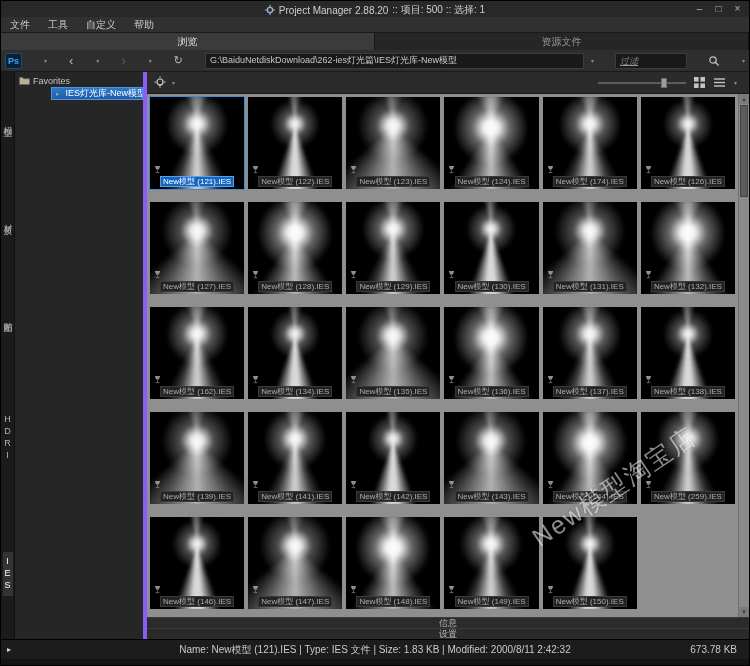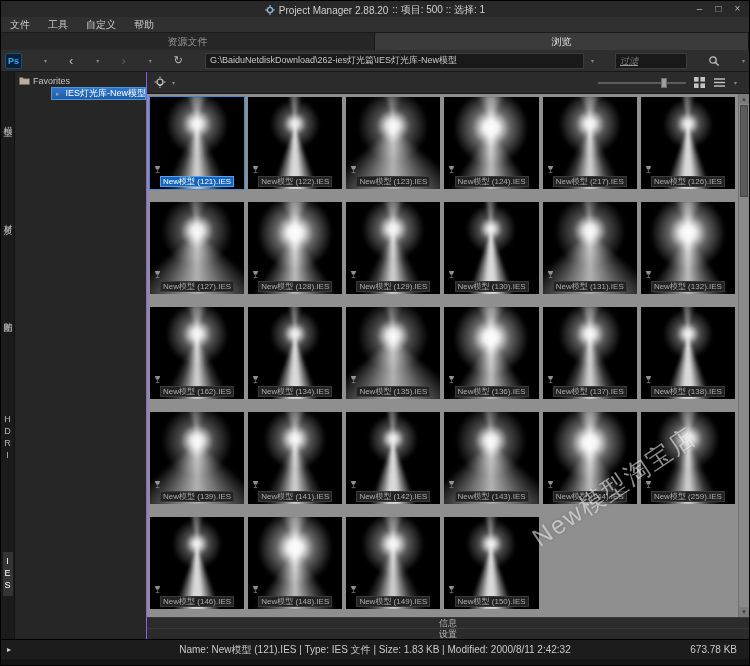"资源文件" div.main-tab { order: before "浏览" -> after "浏览" }
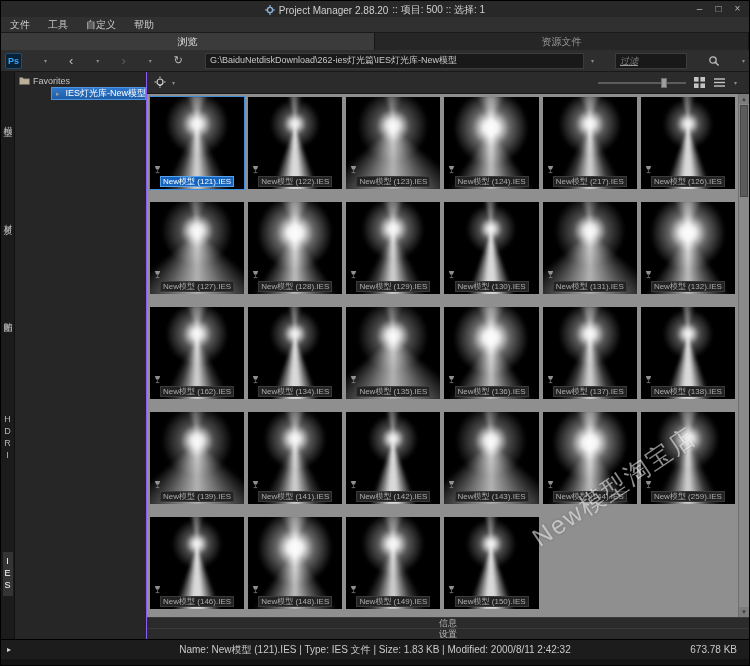"Favorites" .tree { border-right: 1px solid #8b5cf6 -> 4px solid #8b5cf6 }
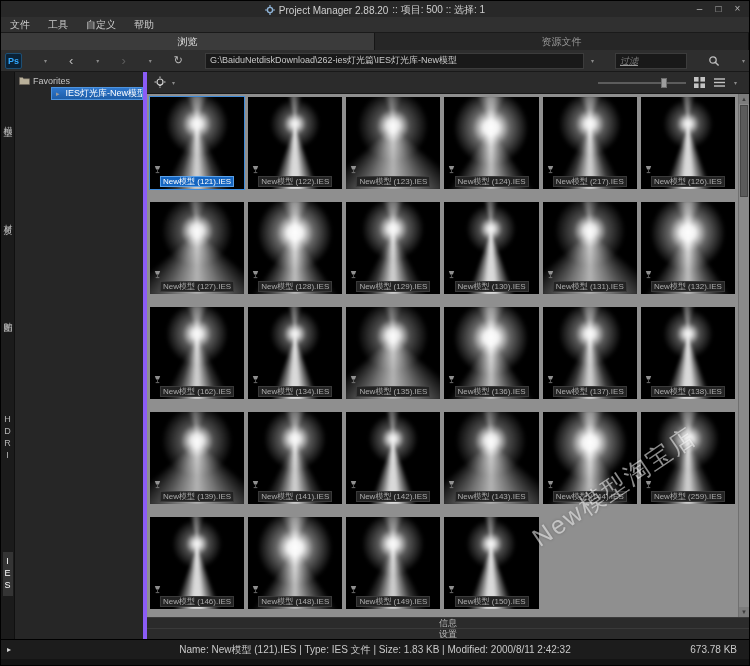"New模型 (217).IES" div.thumb-label { text: 217 -> 174 }
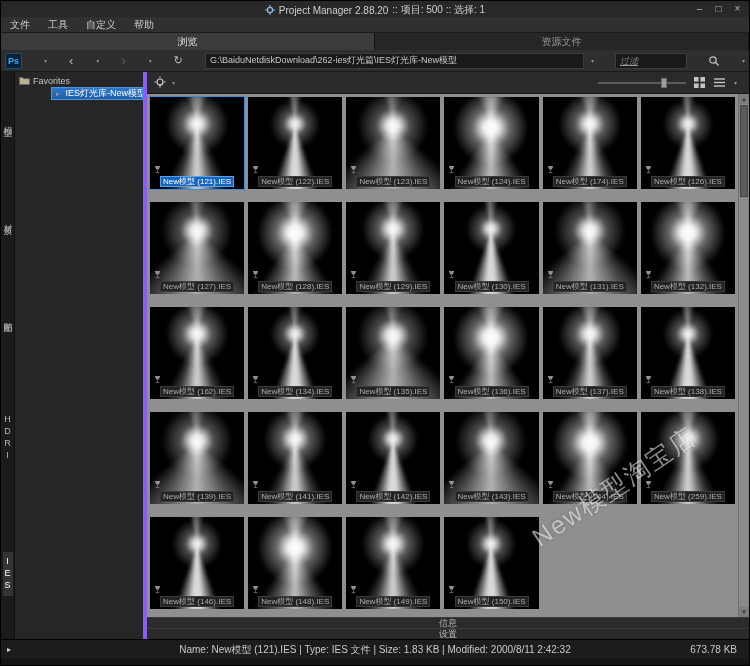"New模型 (147).IES" div.cell { html: none -> <div> <div></div> <svg> <path></path> <rect></rect> <rect></rect> </svg> <div>New模型 (147).IES</div> </div> }
